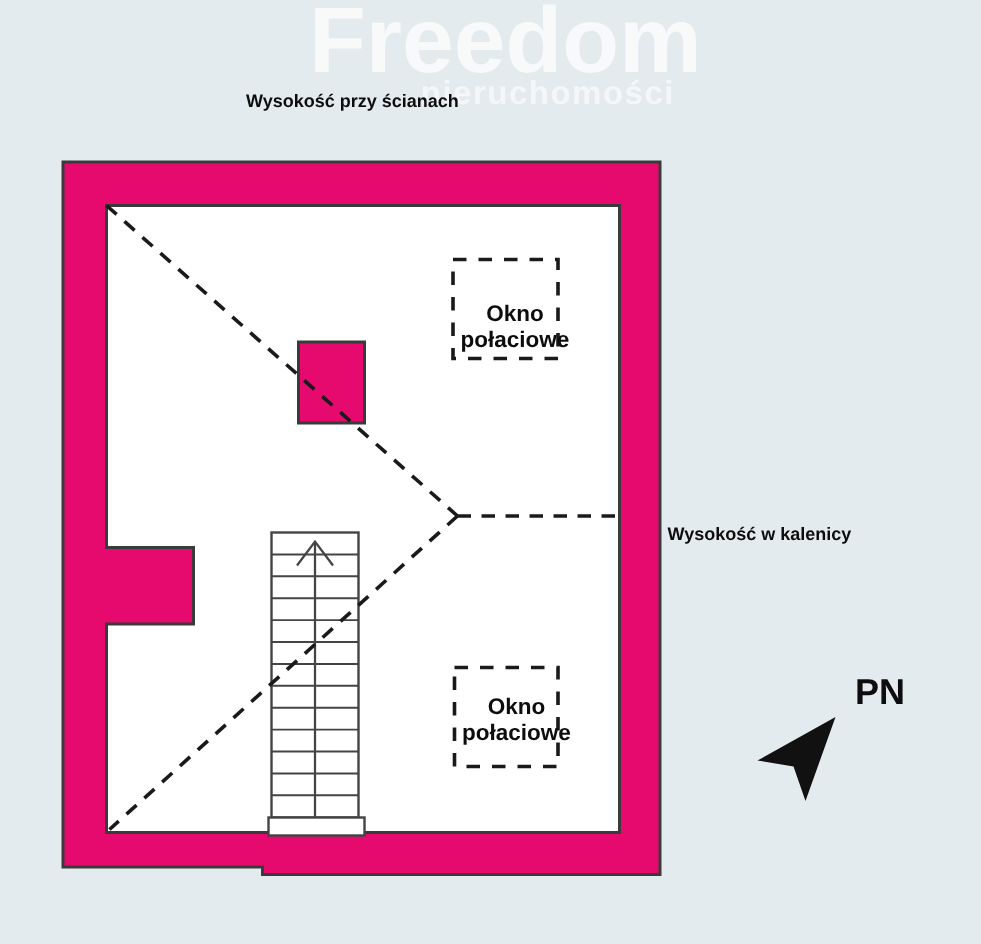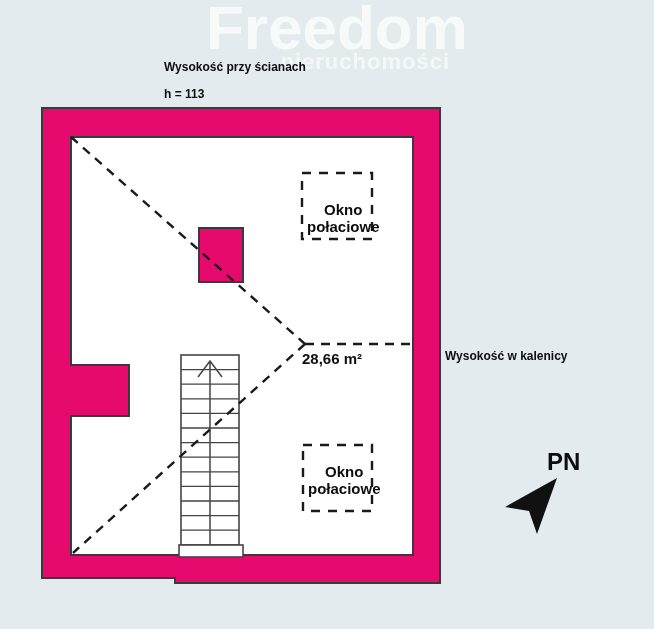"h = 113" div { html: <div>h = 113</div> -> none }
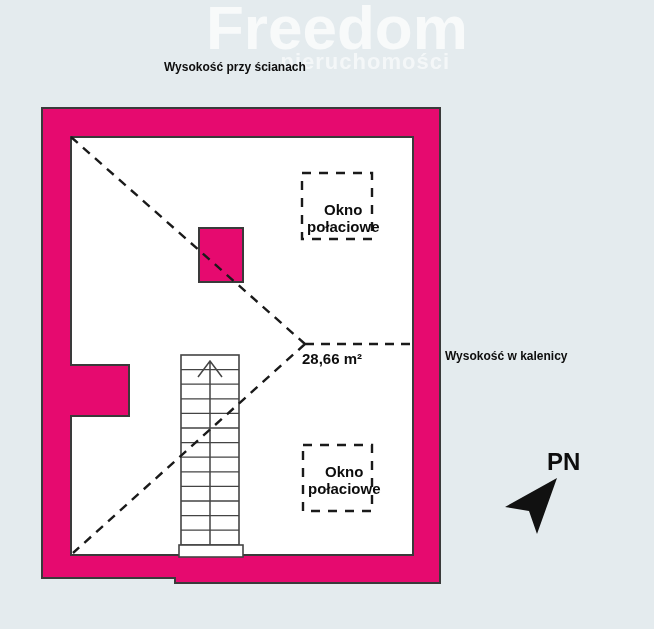"28,66 m²" div.room-area { html: <div>28,66 m²</div> -> none }
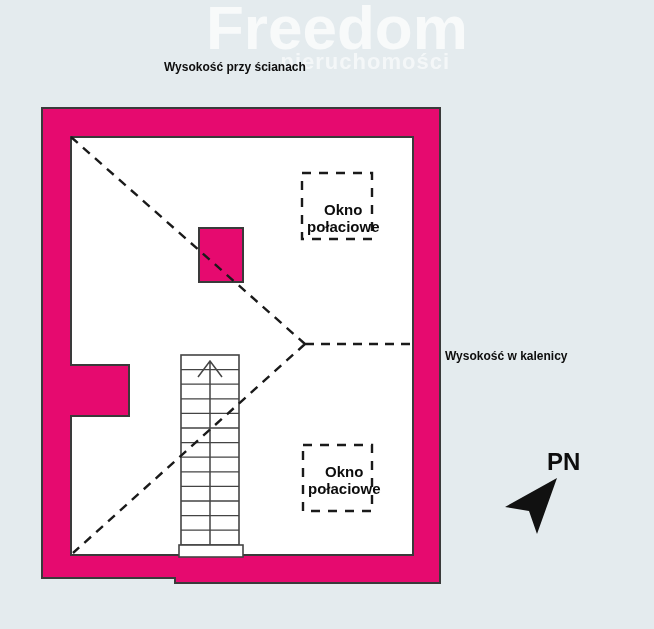"PN" .lbl-pn { left: 547px -> 570px }
